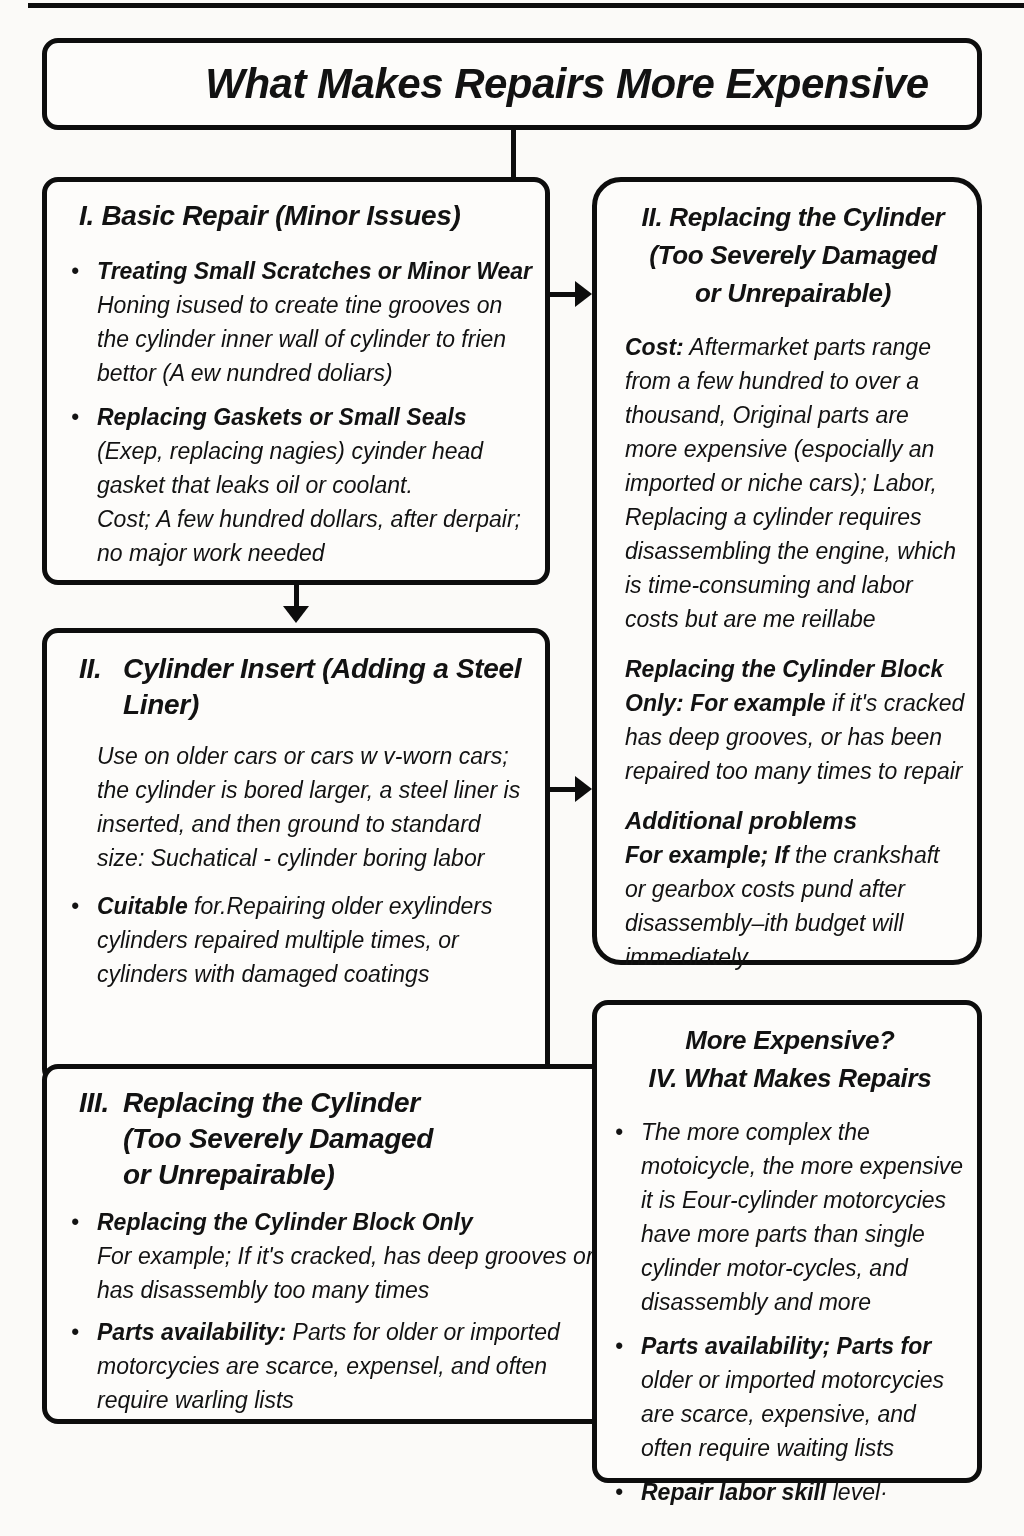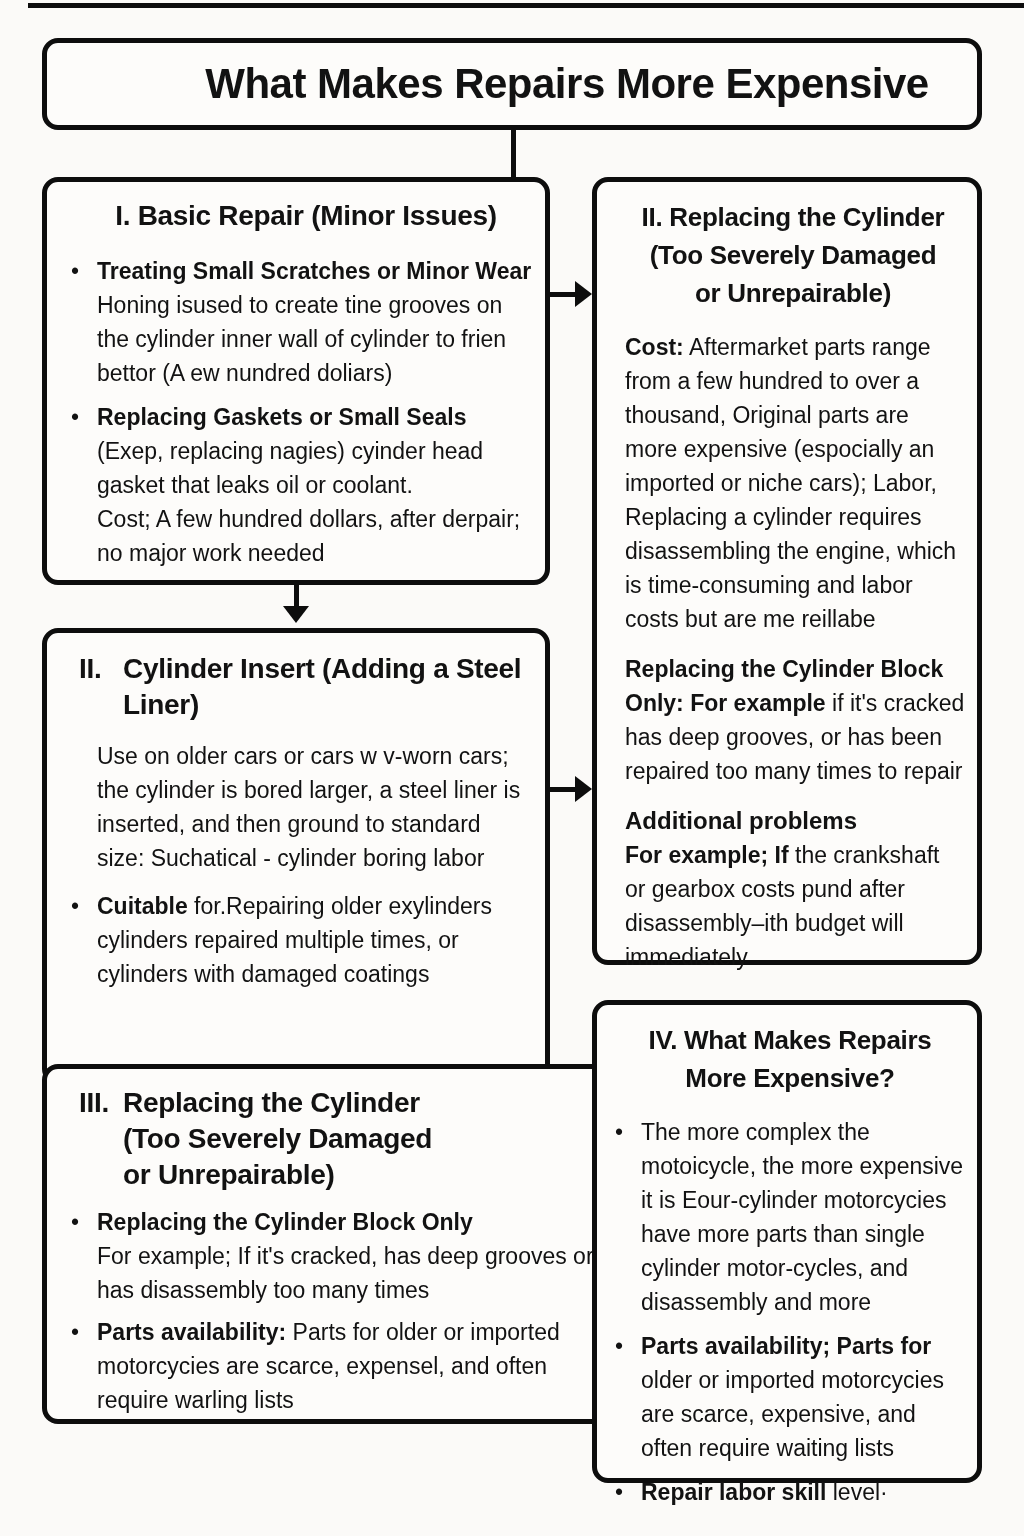"What Makes Repairs More Expensive" .dbox { font-style: none -> italic }
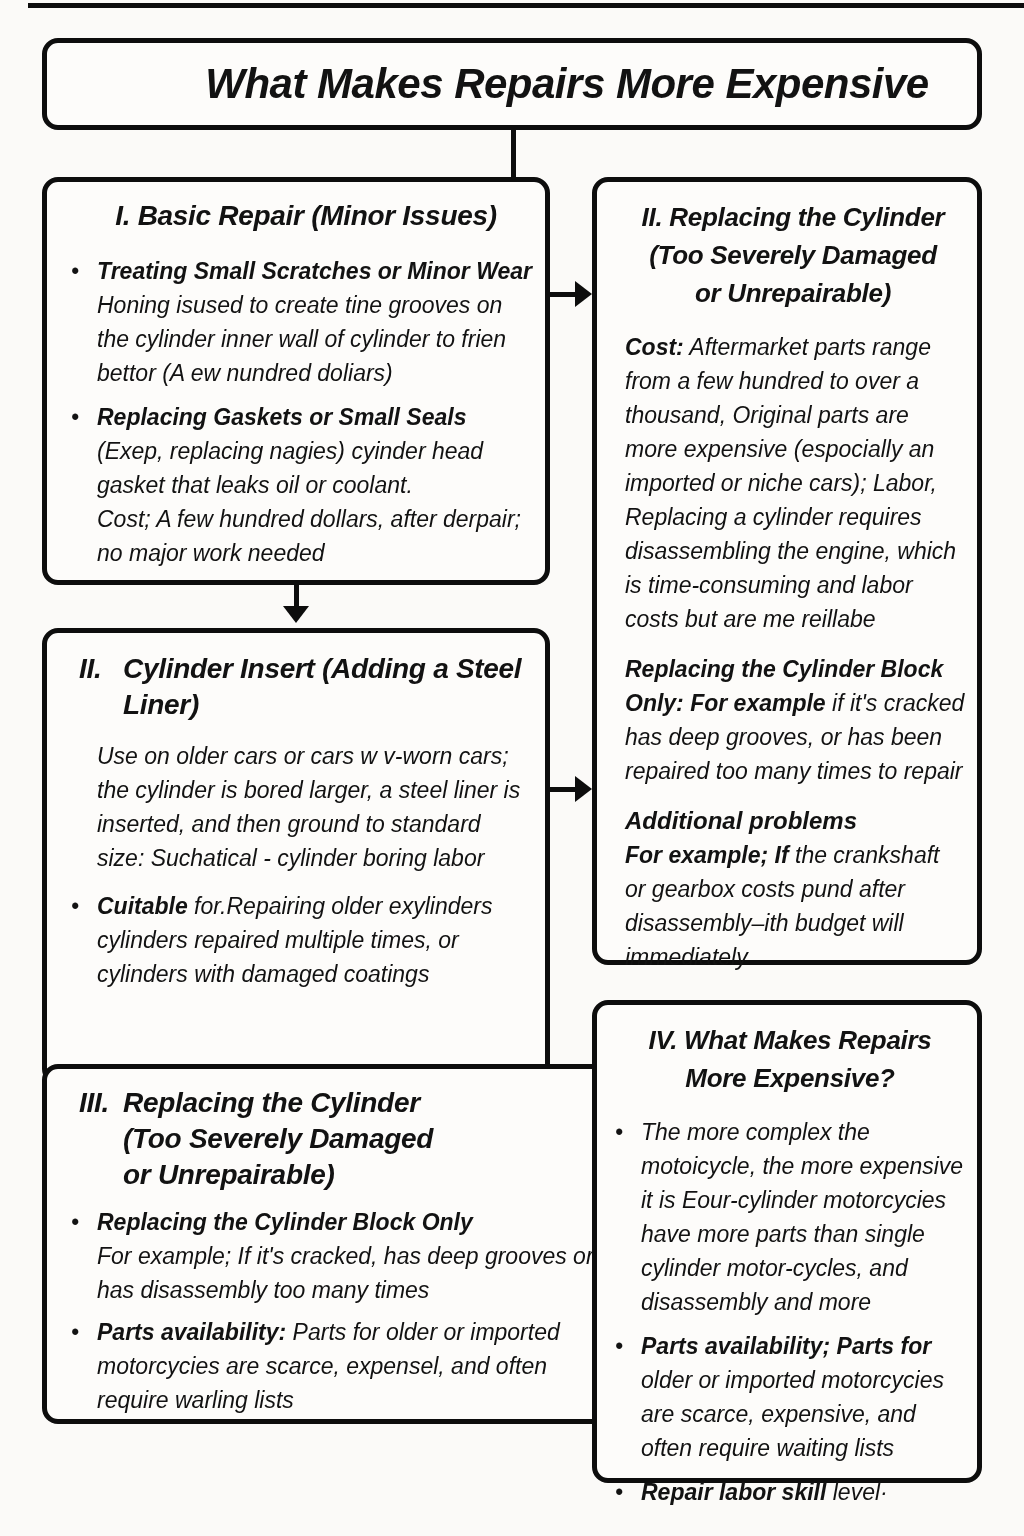"I. Basic Repair (Minor Issues)" .box1 .lhead { text-align: center -> none }
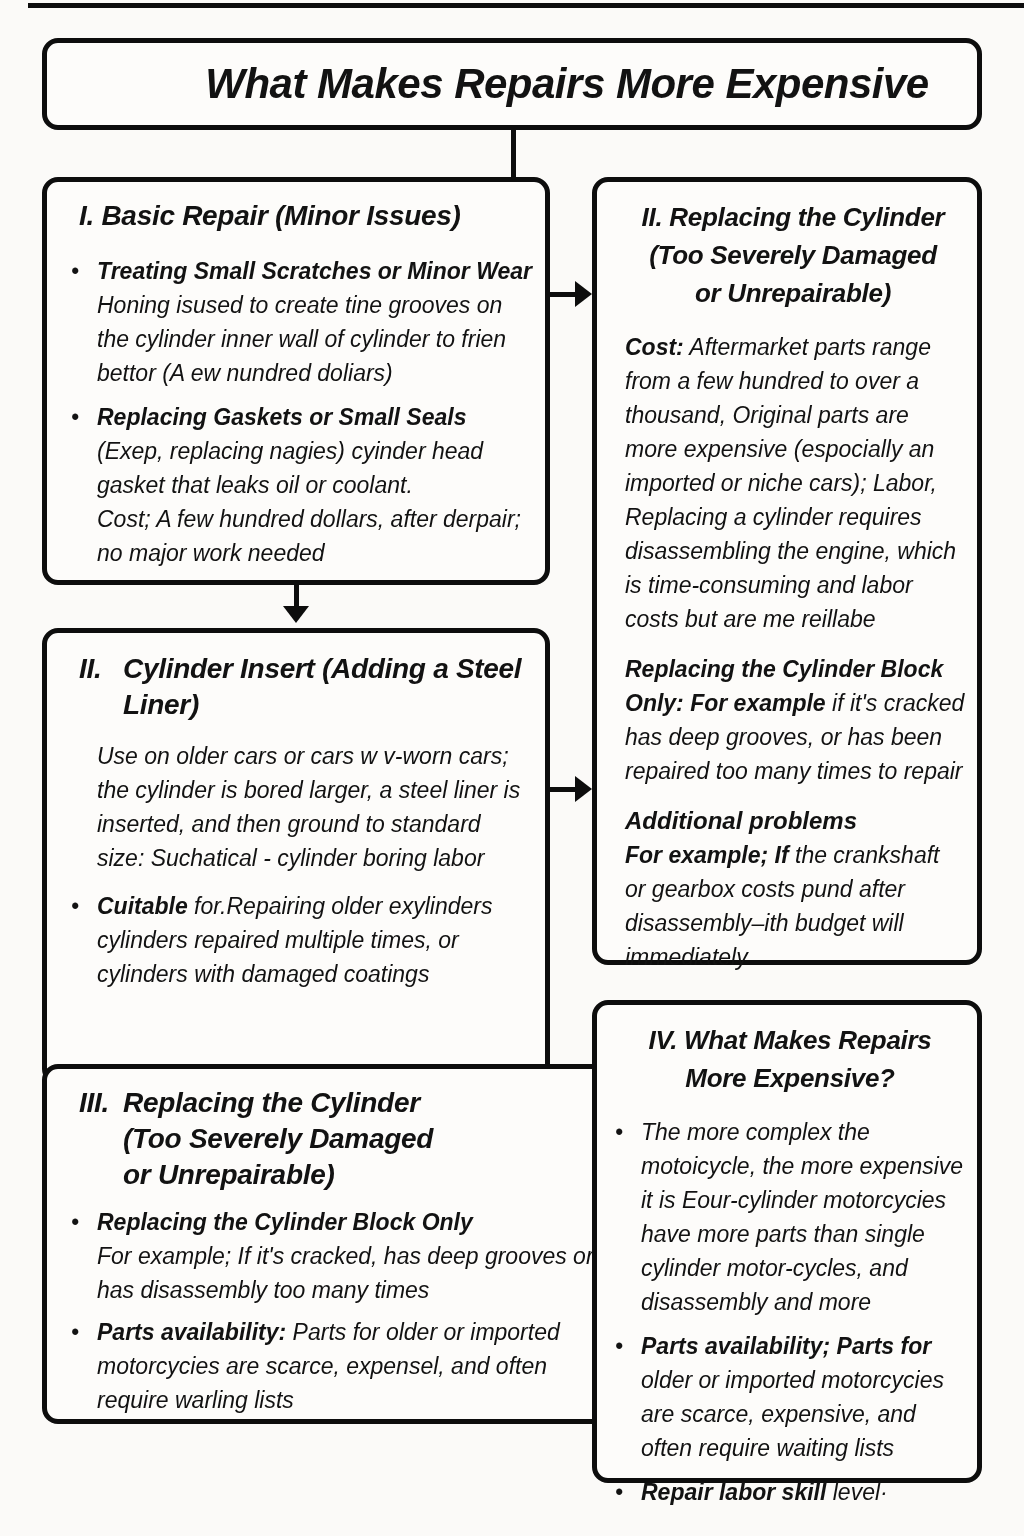"II. Replacing the Cylinder" .rbox2 { border-radius: none -> 29px }
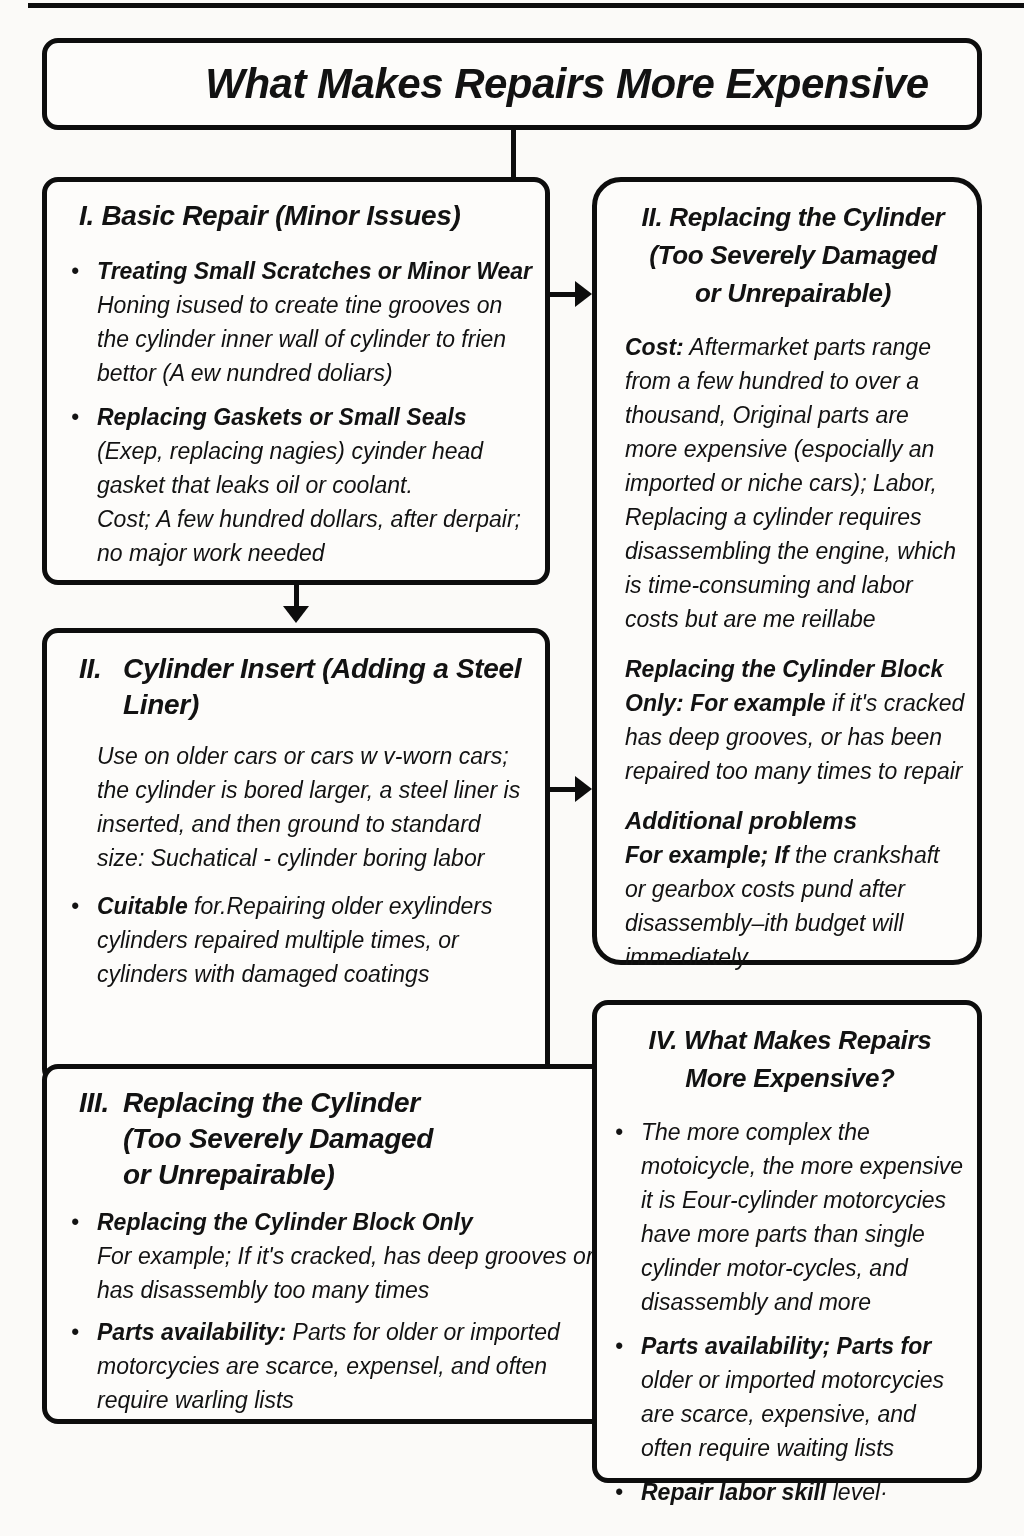"IV. What Makes Repairs" div.nowrapline { order: before "More Expensive?" -> after "More Expensive?" }
